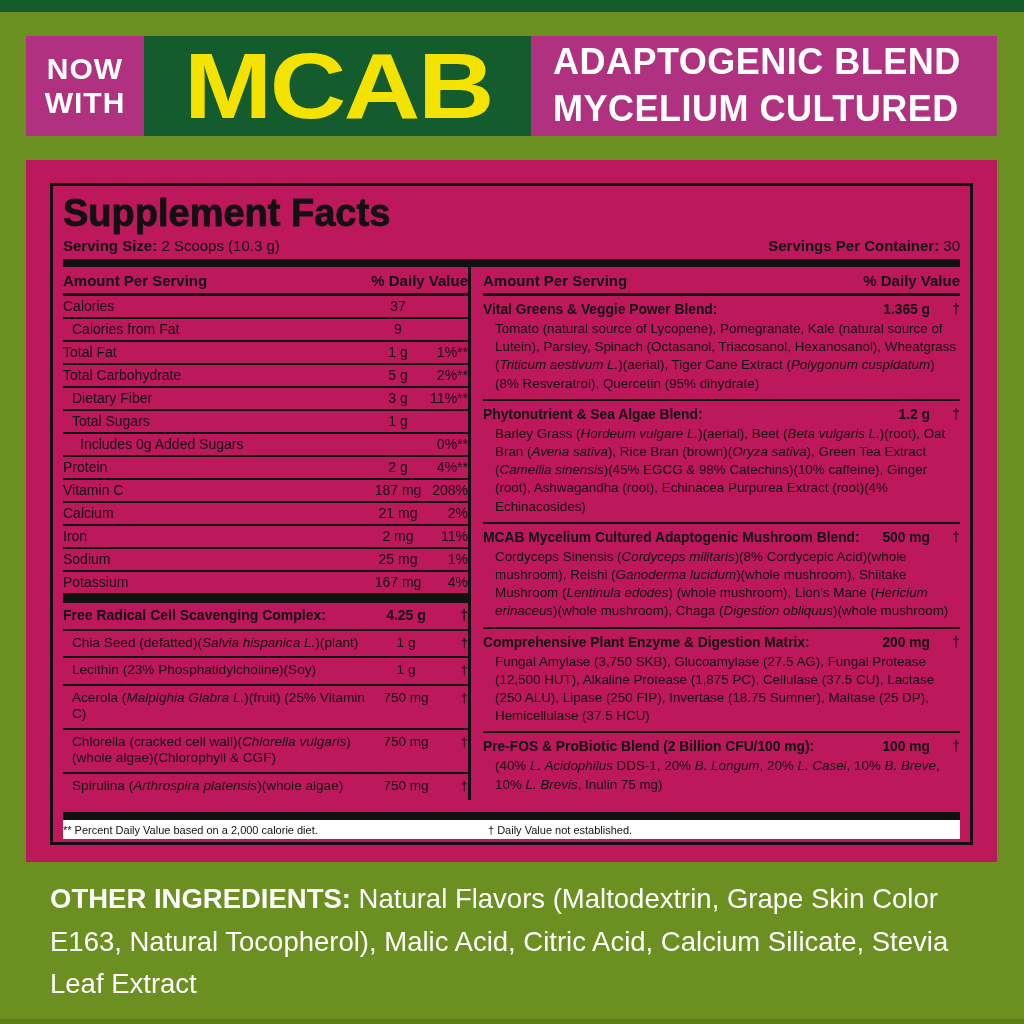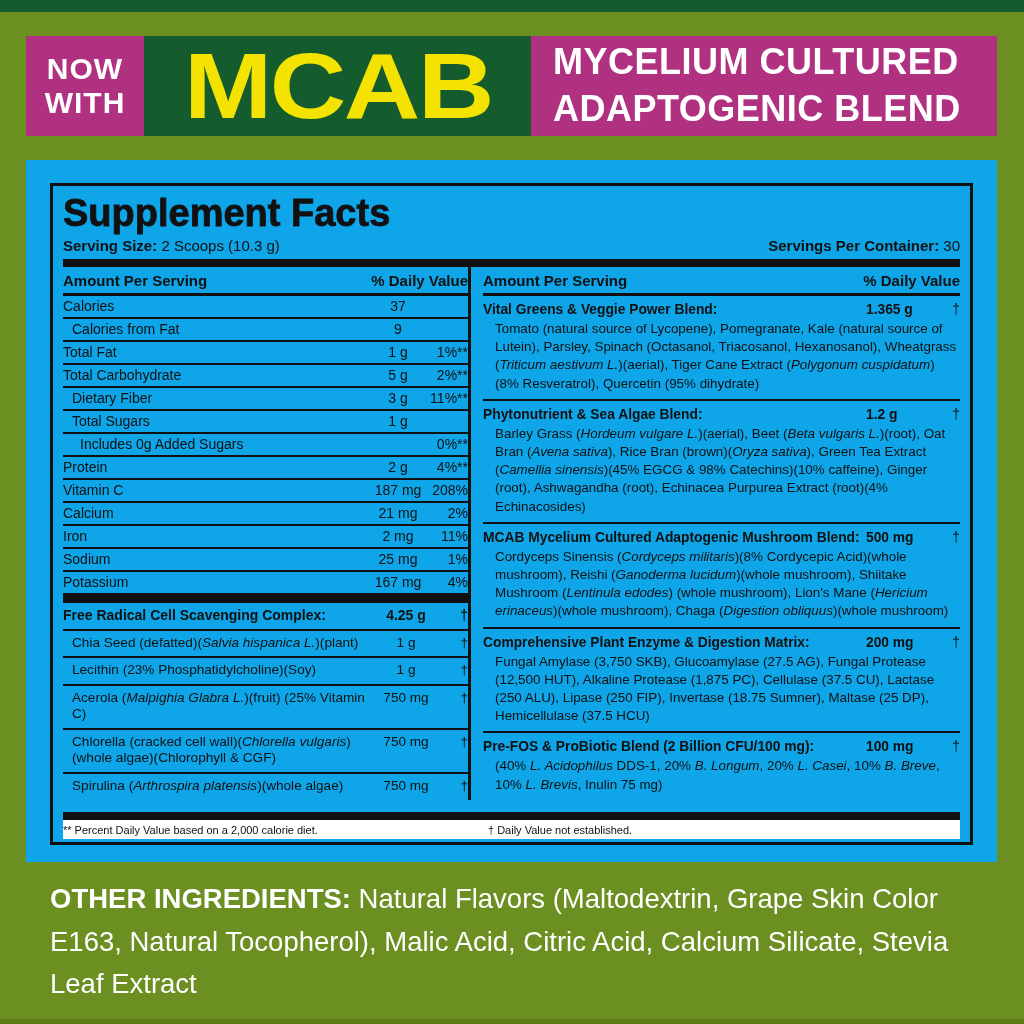"MYCELIUM CULTURED" span { order: before "ADAPTOGENIC BLEND" -> after "ADAPTOGENIC BLEND" }
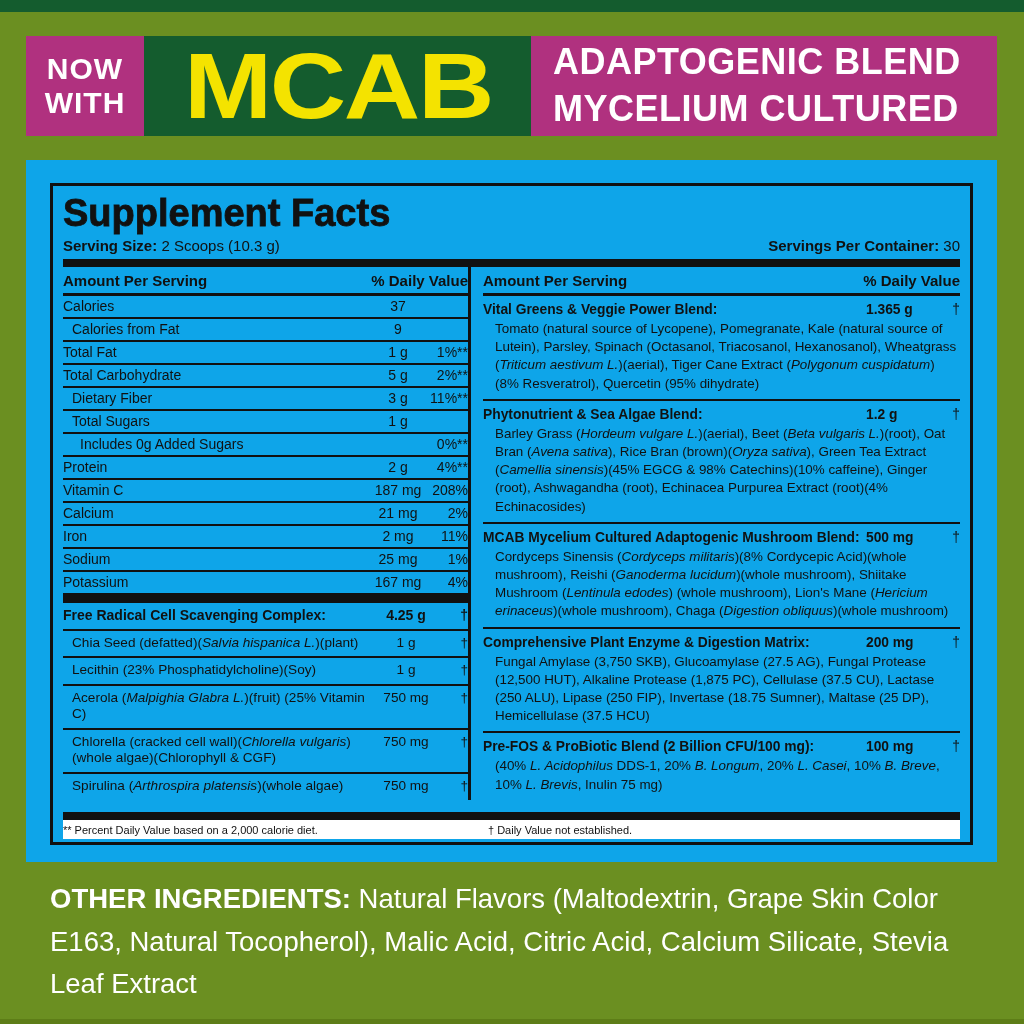"Supplement Facts" .panel { background: #0ea5e9 -> #be185d }
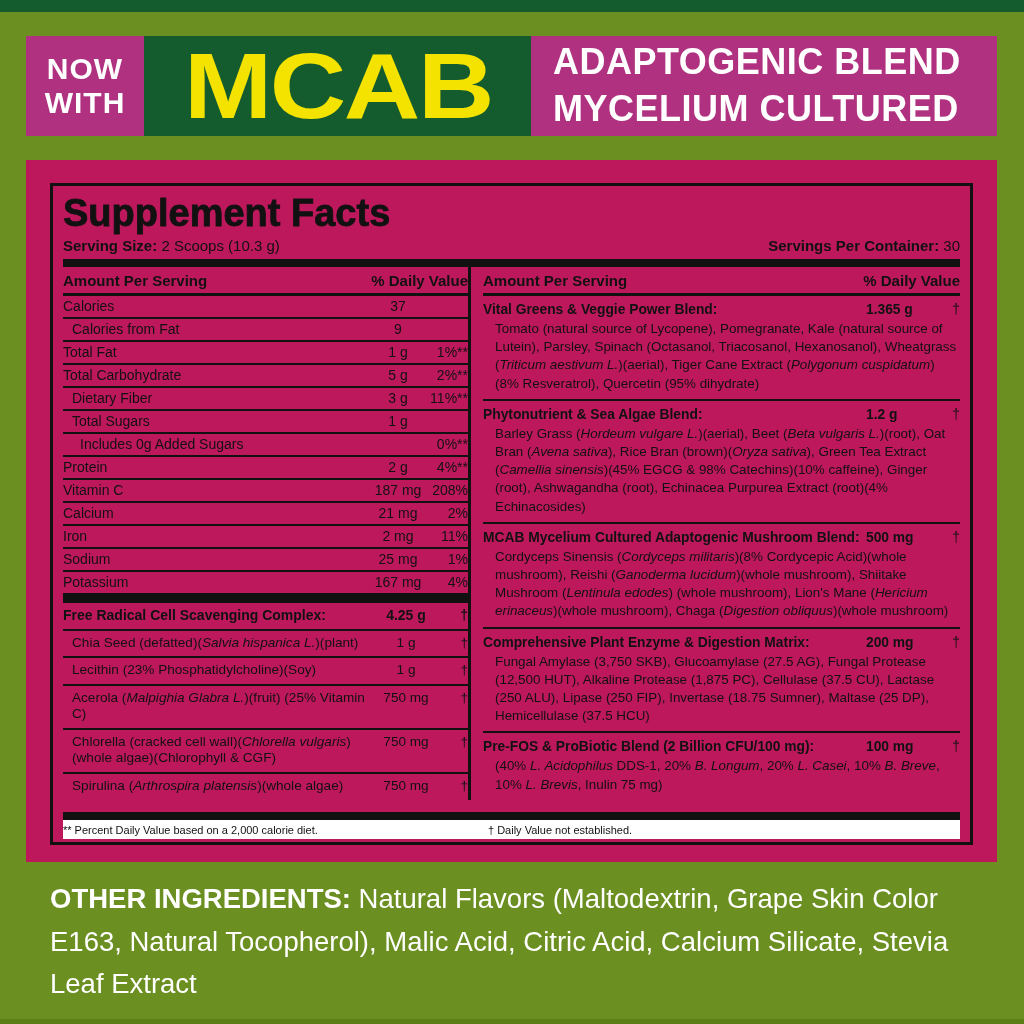"1.365 g" .bamt { text-align: left -> right }
